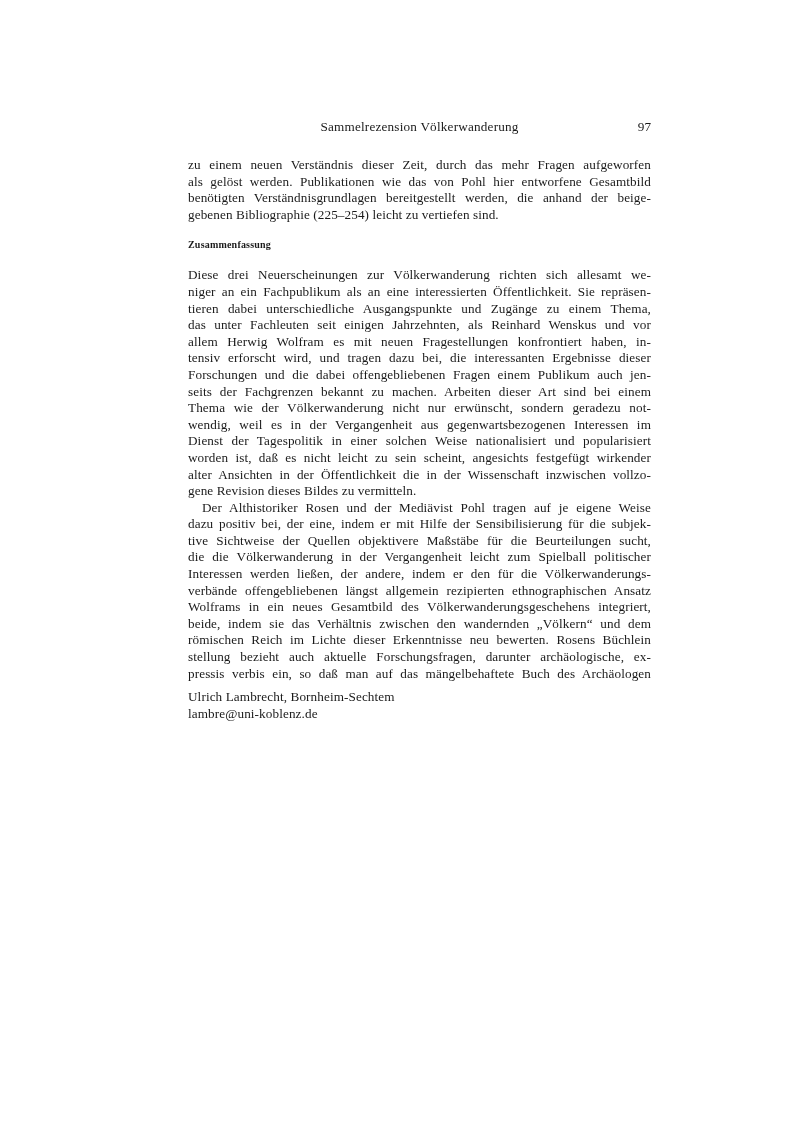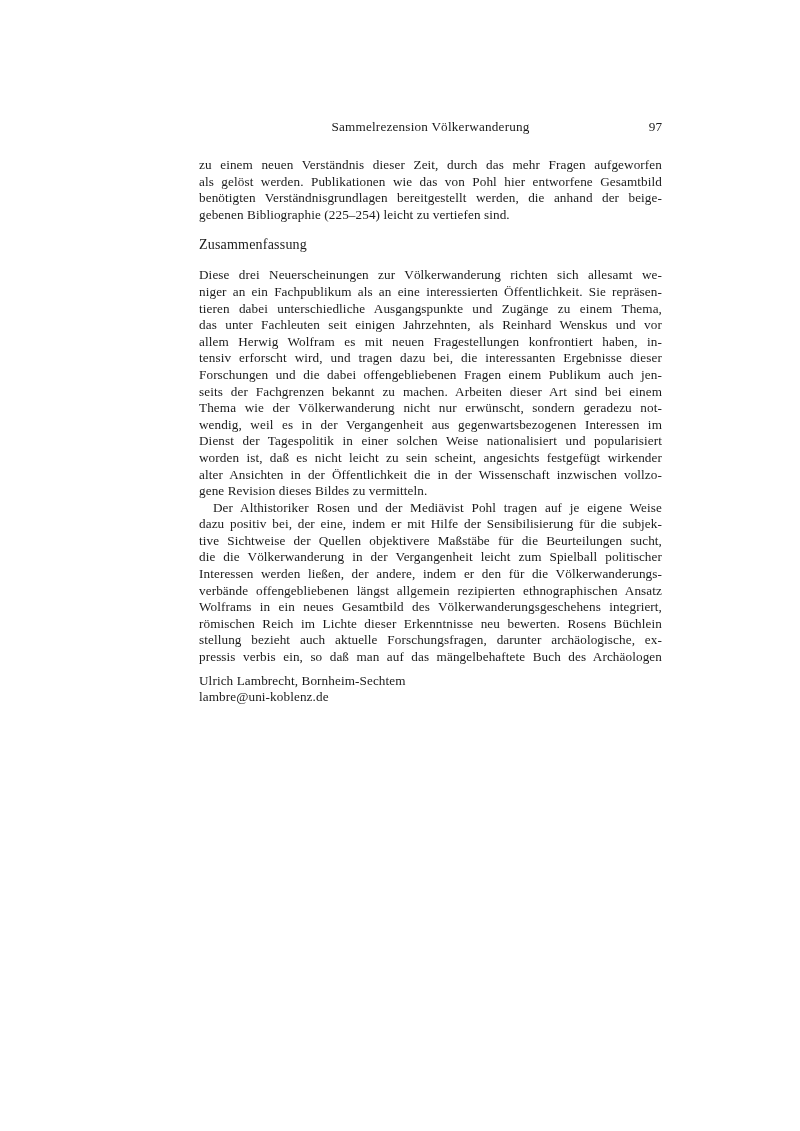"Sammelrezension Völkerwanderung" .page { margin-left: 11px -> none }
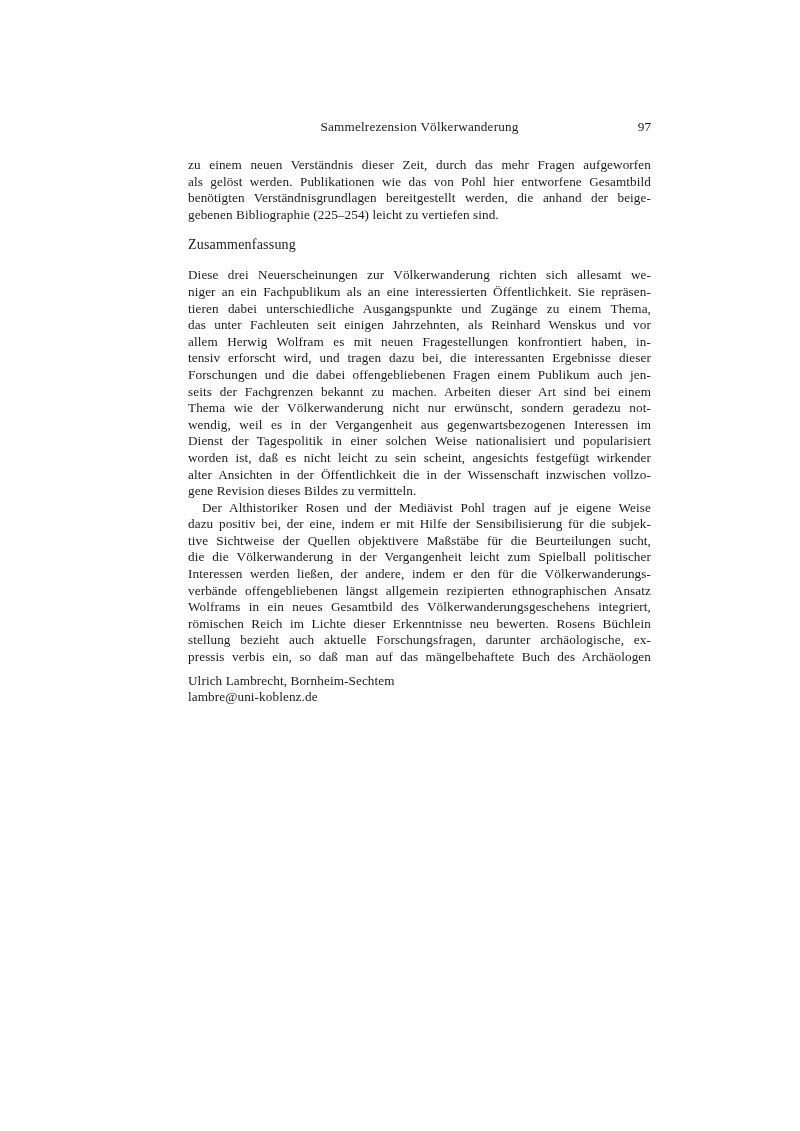"Zusammenfassung" .section-heading { font-size: 14px -> 10px; font-weight: normal -> bold }
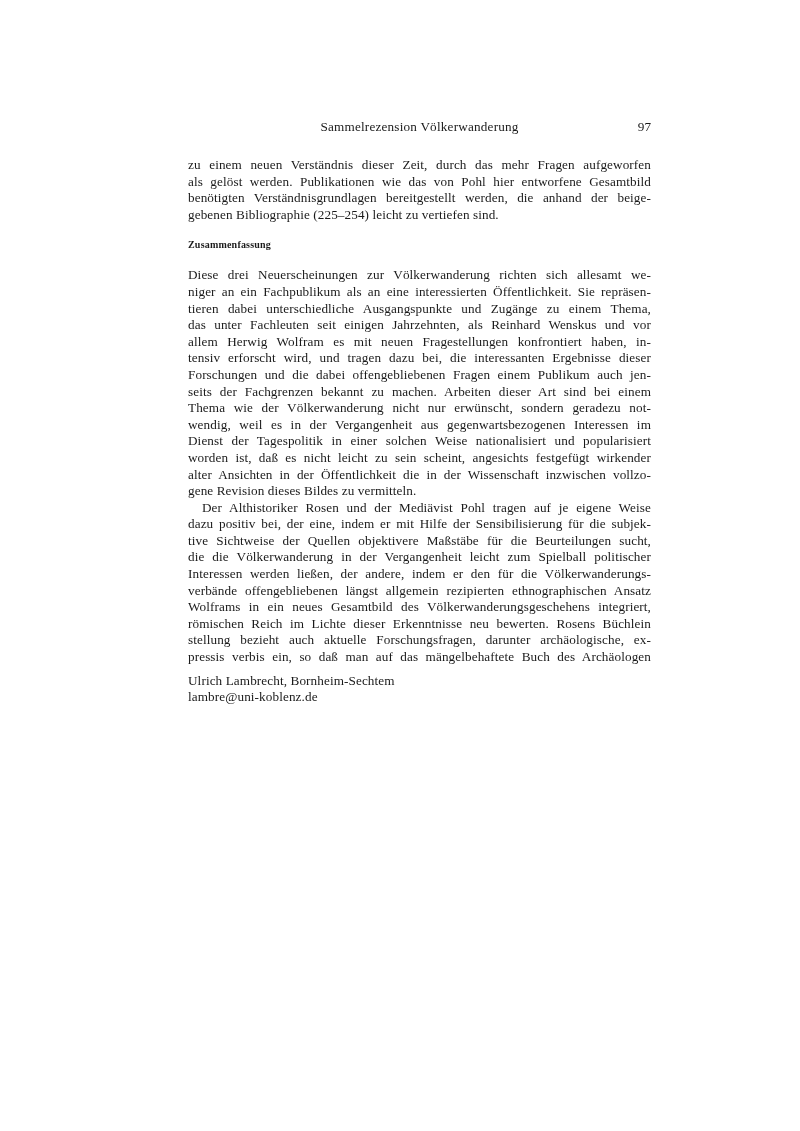"beide, indem sie das Verhältnis" div.tline { html: none -> <div>beide, indem sie das Verhältnis zwischen den wandernden „Völkern“ und dem</div> }
